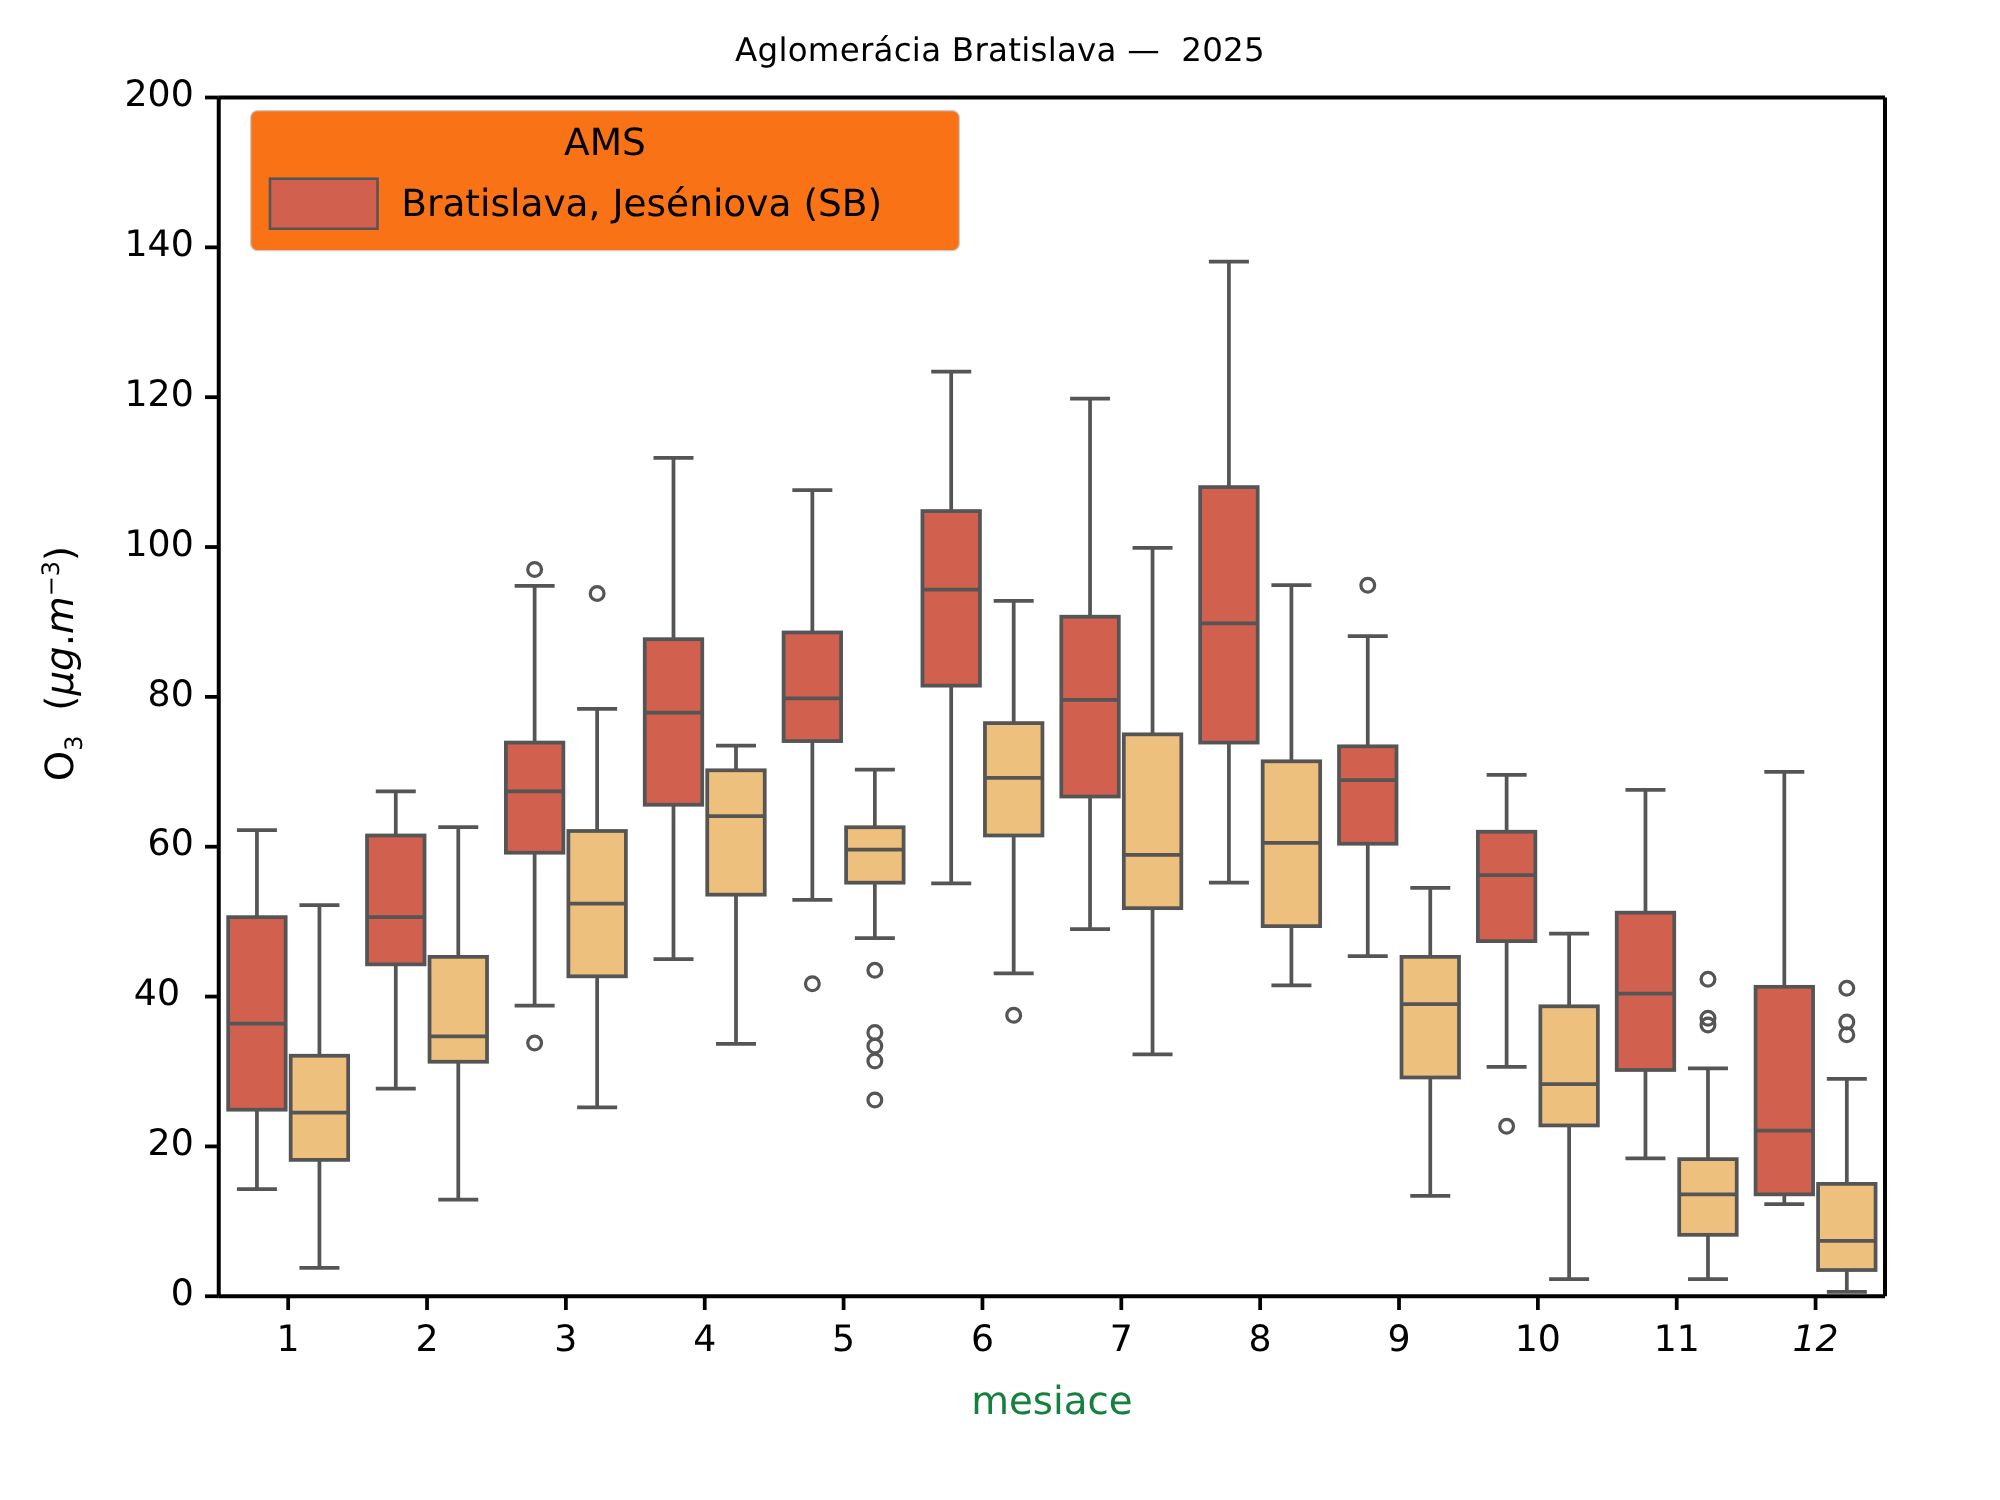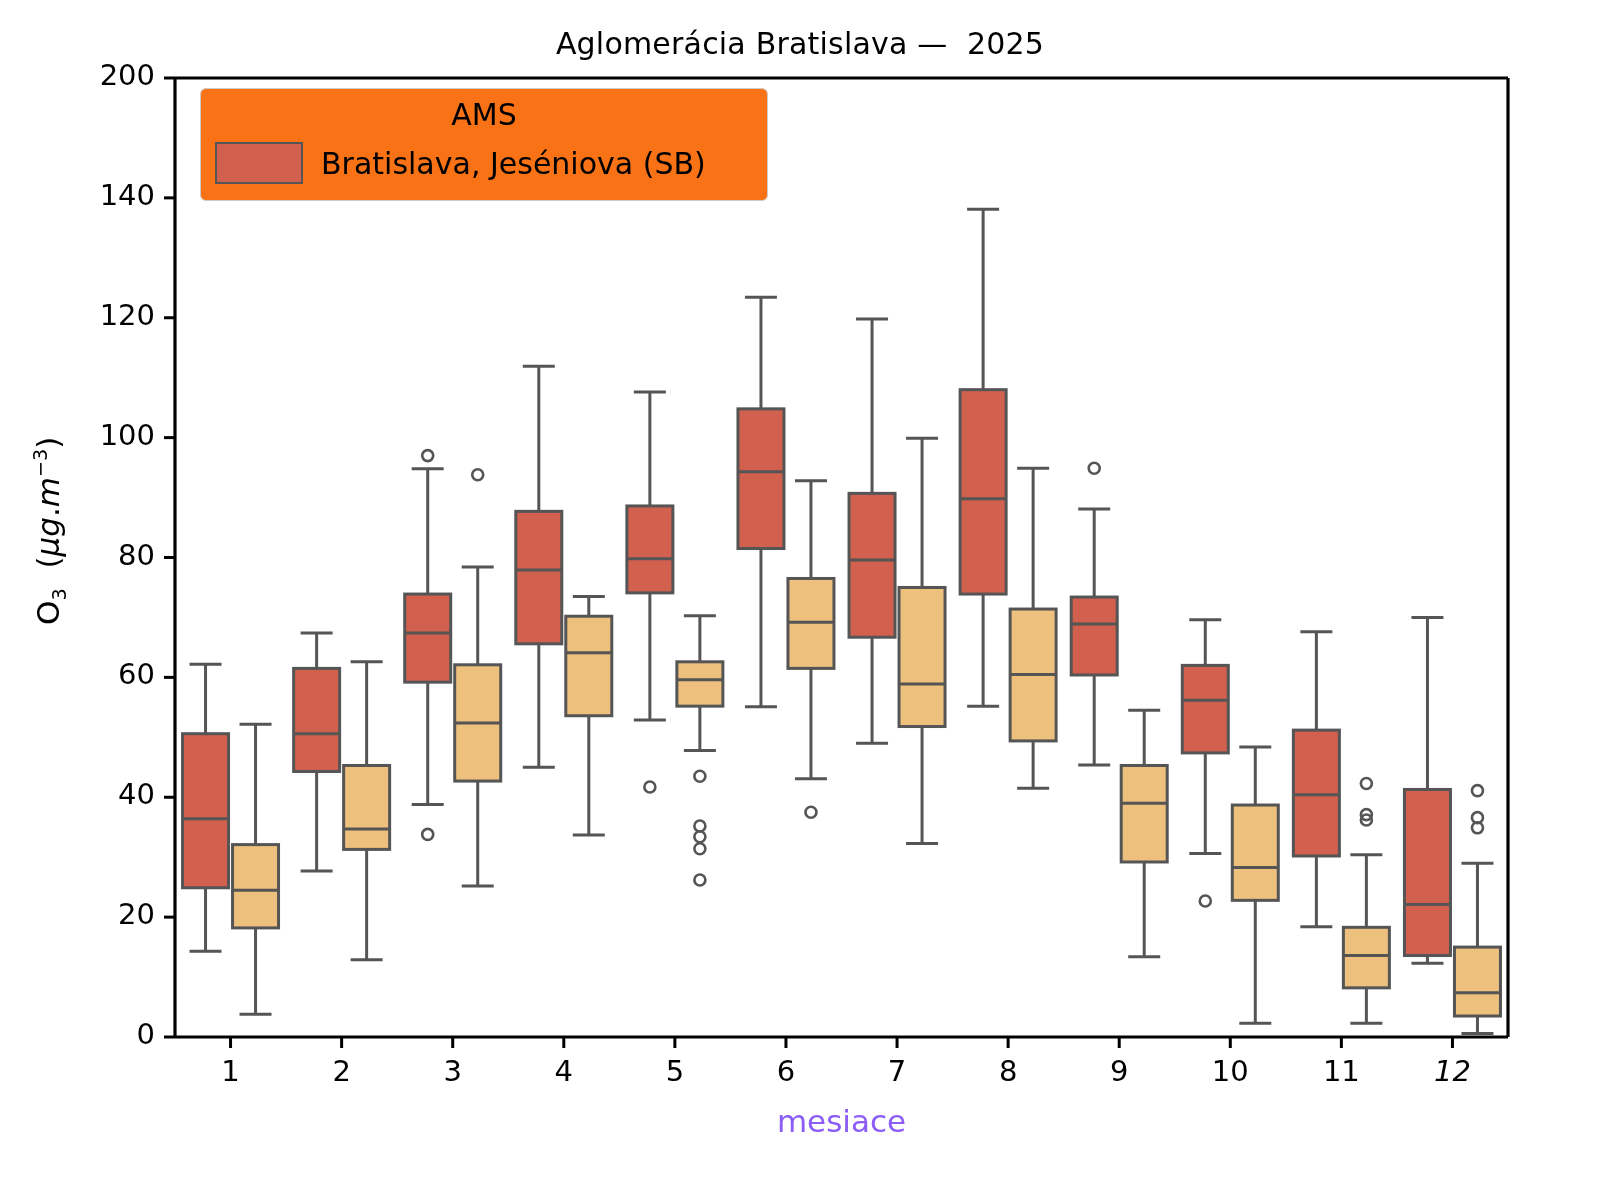"Aglomerácia Bratislava — 2025" #chart-title { font-size: 30px -> 26px }
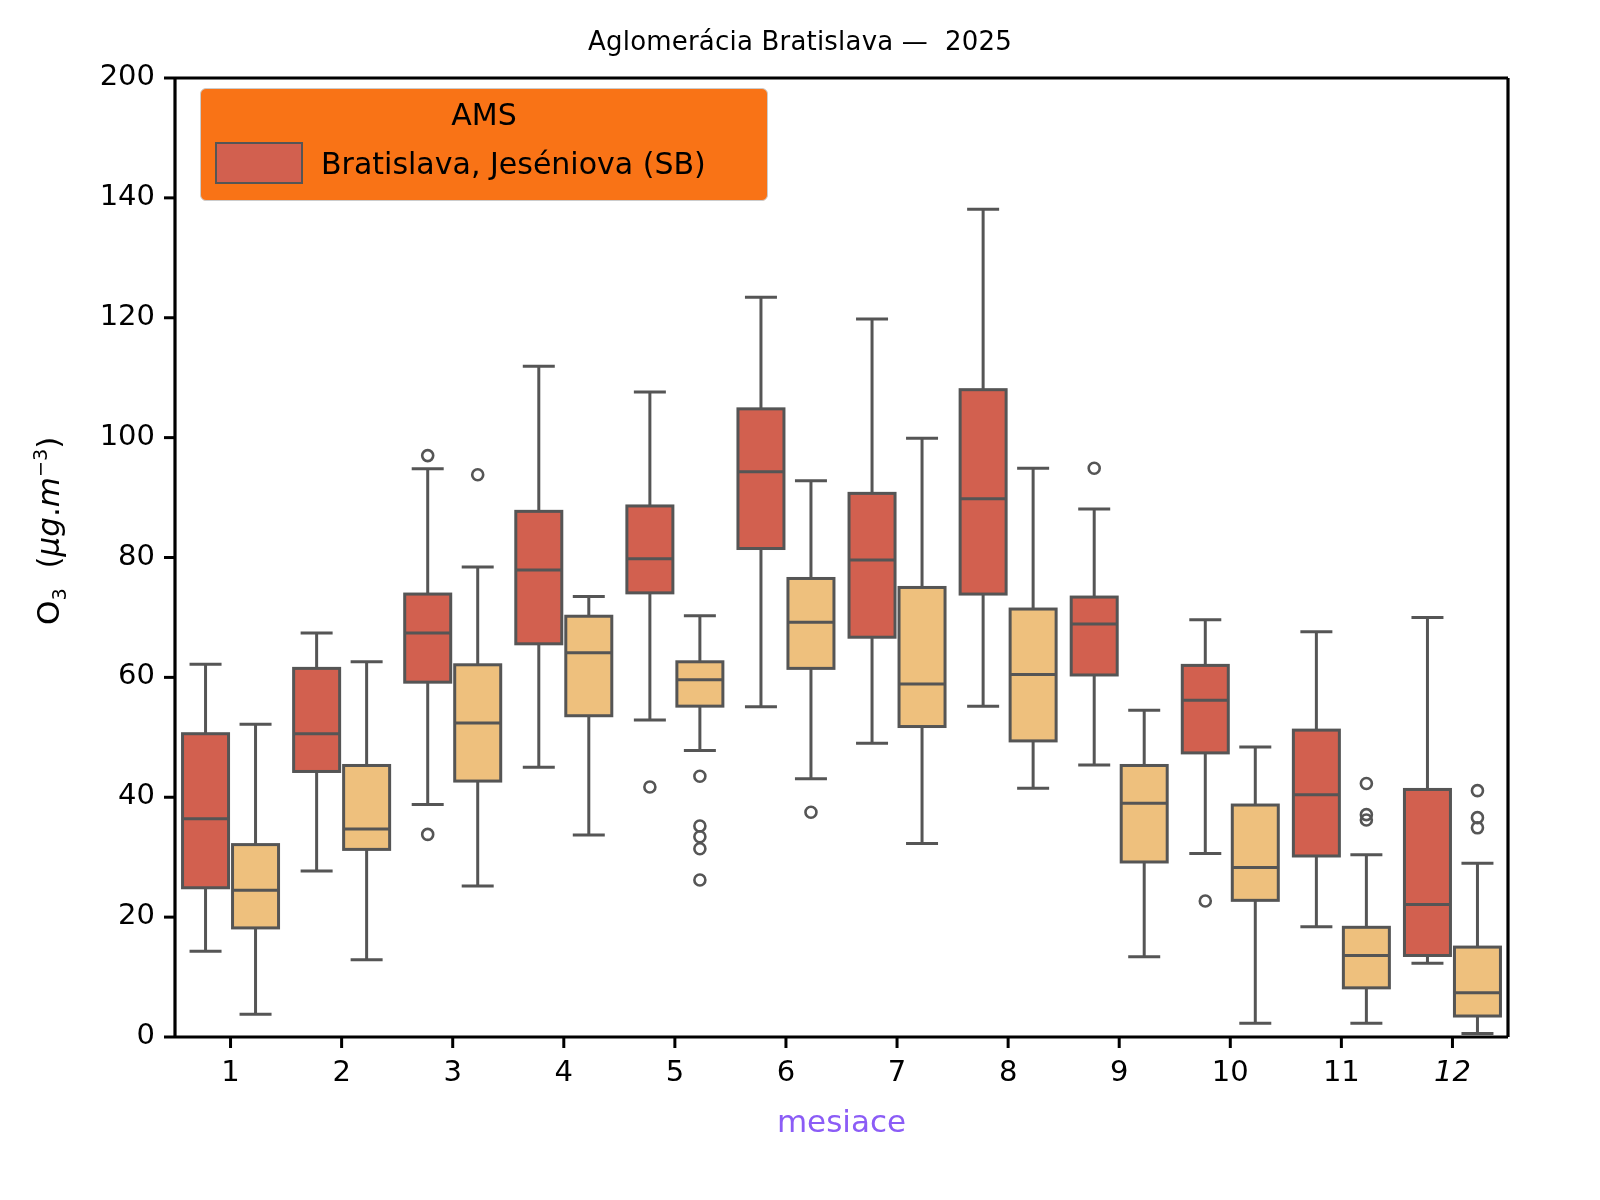"40" div.ytick-label { left: 47px -> 36px }
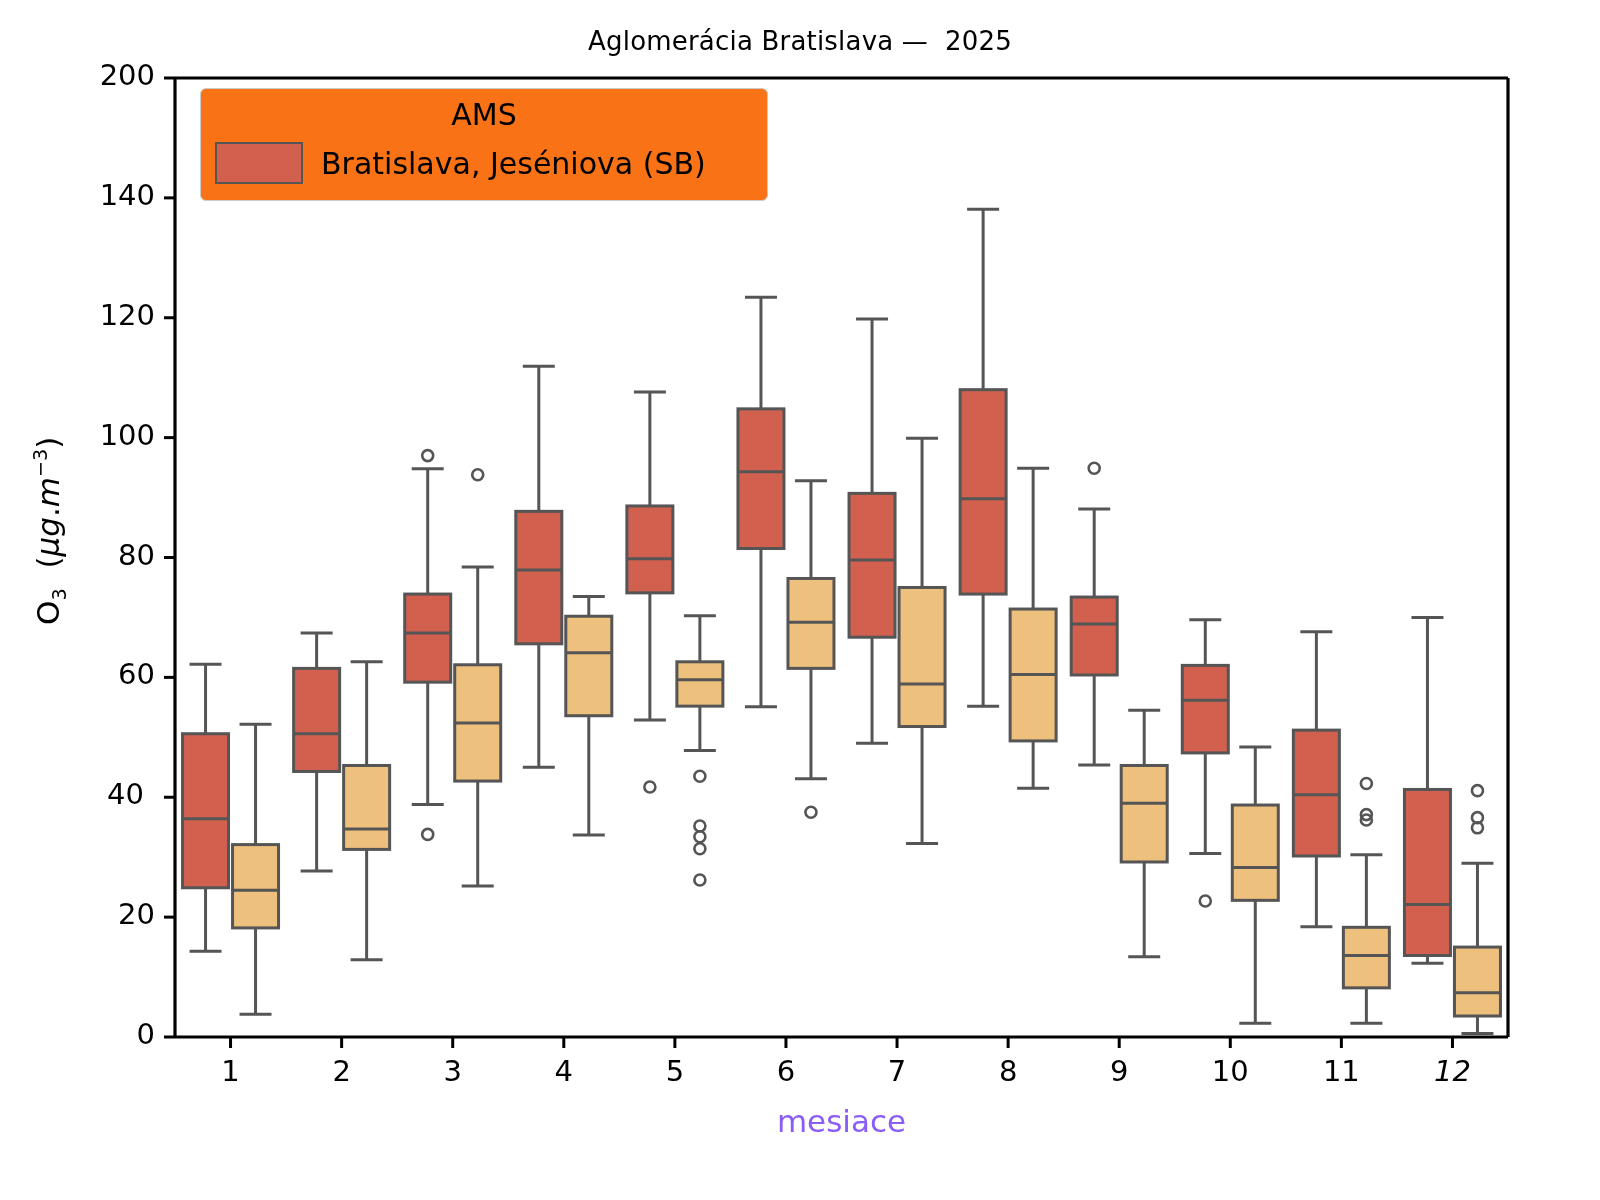"mesiace" #xlabel { color: #8b5cf6 -> #15803d }
